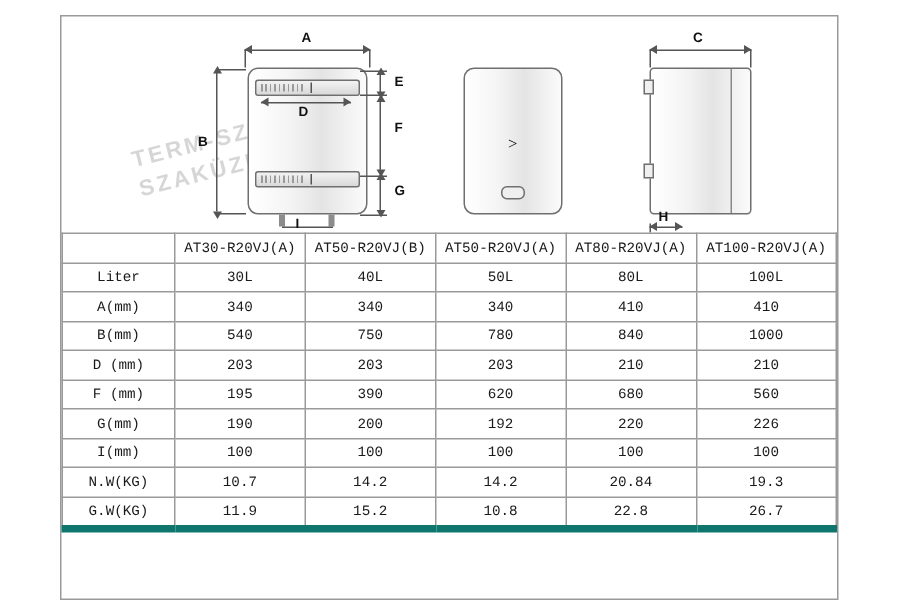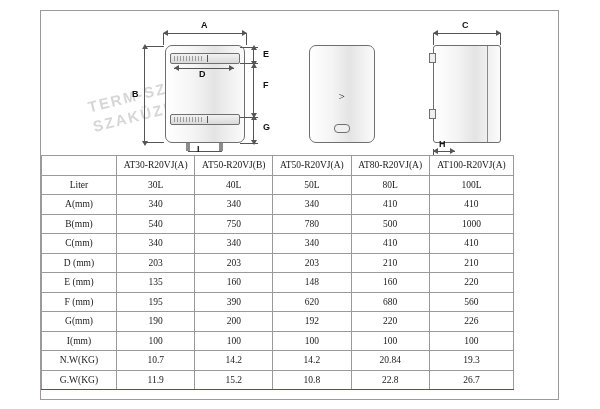"AT30-R20VJ(A)" table.spec { font-family: Liberation Serif, serif -> Liberation Mono, monospace; width: 473px -> 517px }
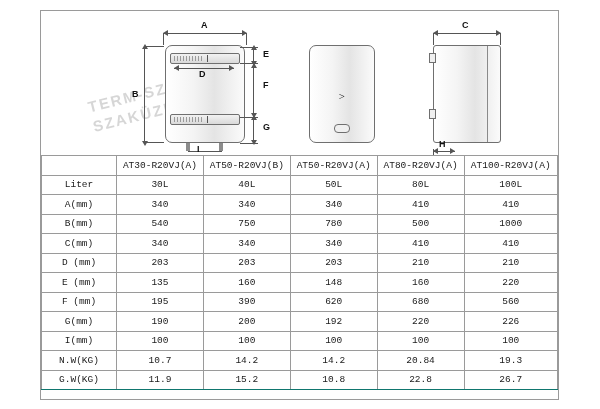"500" td { text: 500 -> 840 }
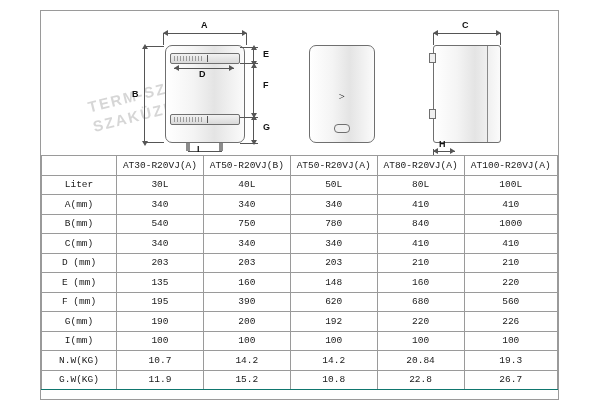"C(mm)" tr { html: <tr> <td>C(mm)</td> <td>340</td> <td>340</td> <td>340</td> <td>410</td> <td>410</td> </tr> -> none }
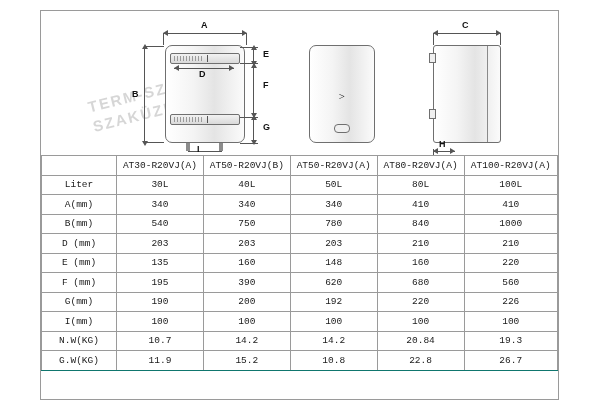"E (mm)" tr { html: <tr> <td>E (mm)</td> <td>135</td> <td>160</td> <td>148</td> <td>160</td> <td>220</td> </tr> -> none }
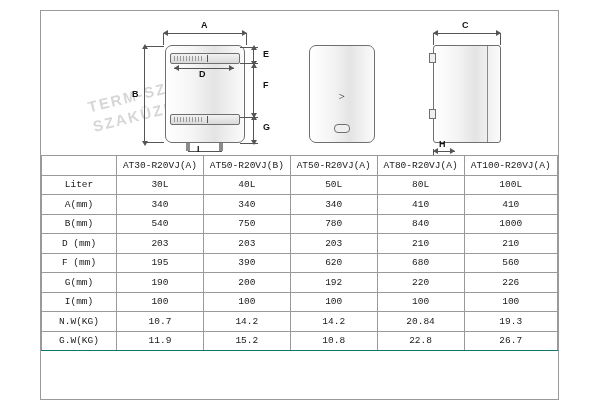"G.W(KG)" table.spec tr.last td { border-bottom: 1px solid #0f766e -> 5px solid #0f766e }
